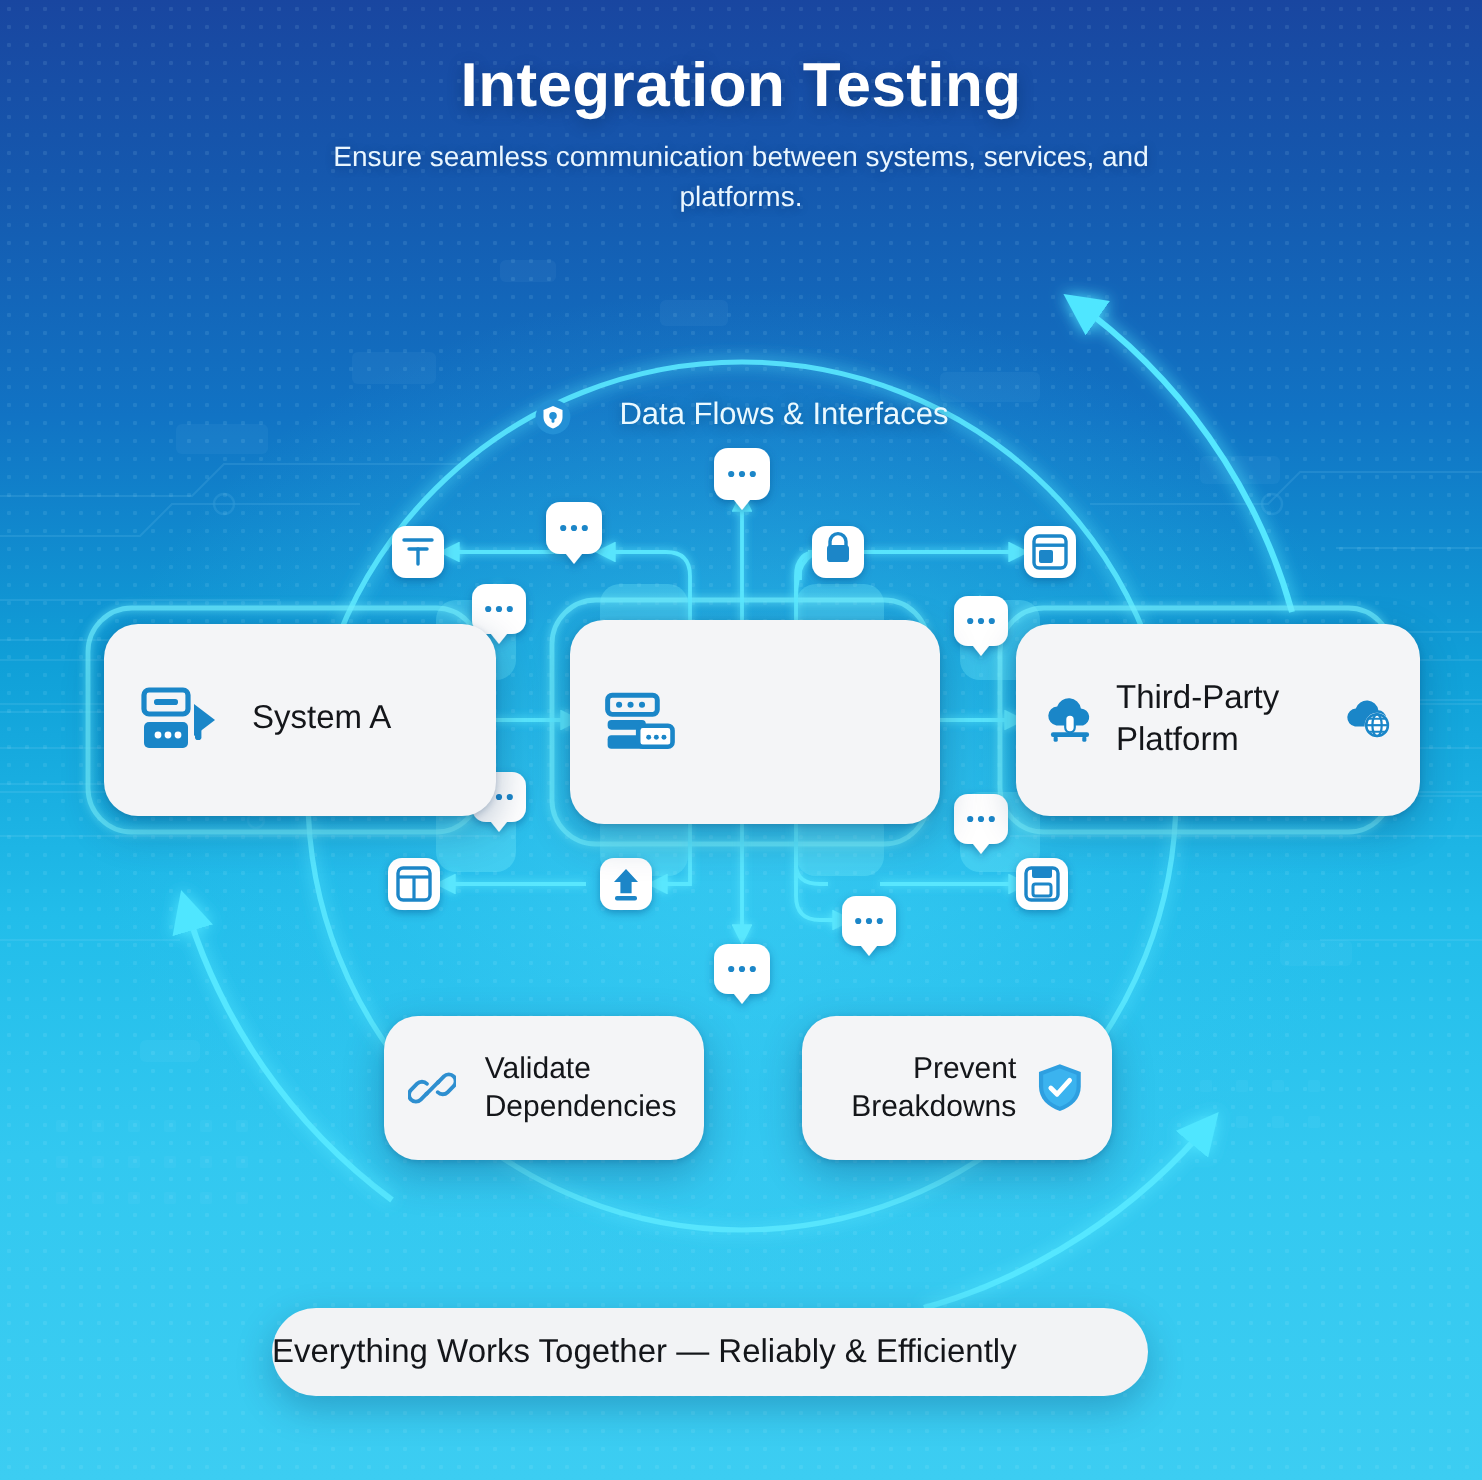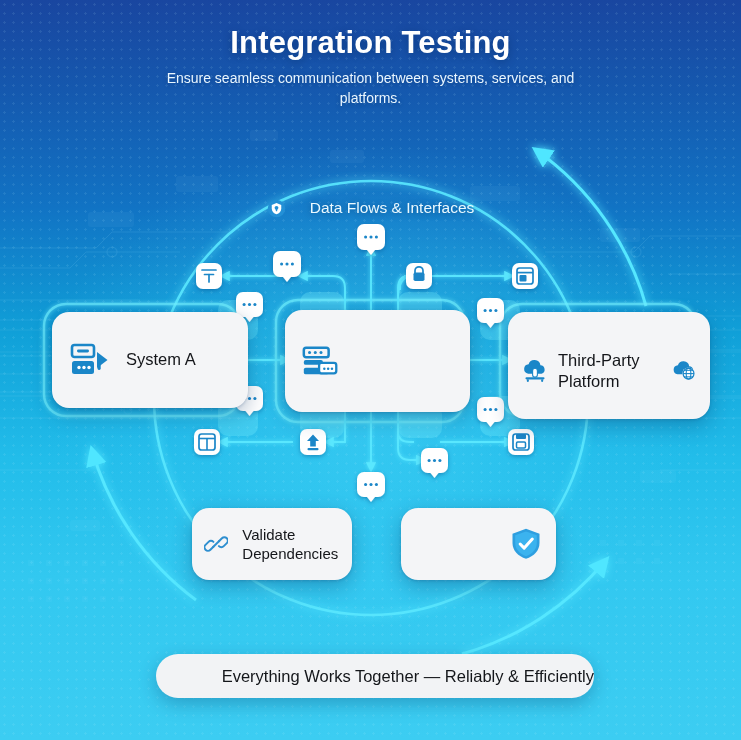"Third-Party Platform" #card-third-party { padding: 11px 10px 0 12px -> 0 10px 0 12px }
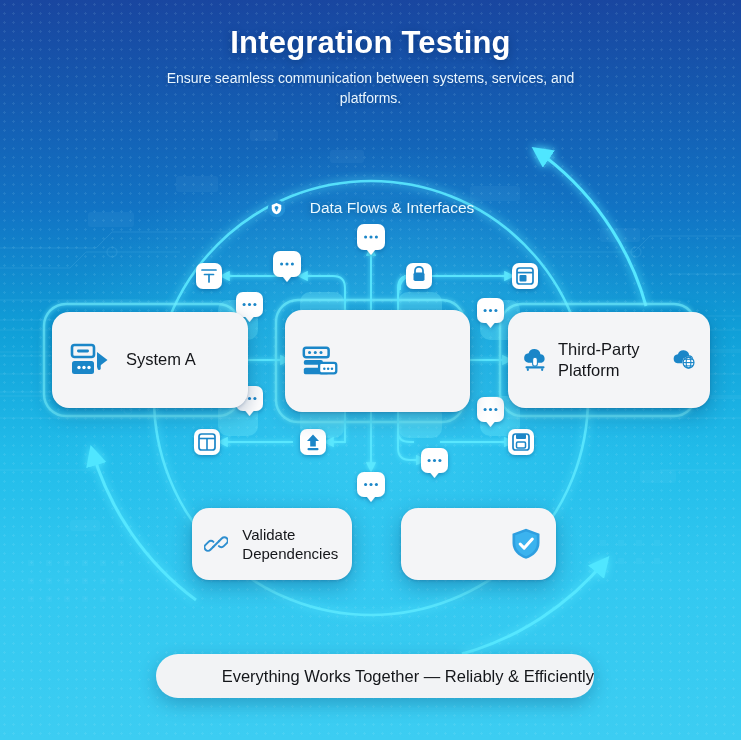"Prevent Breakdowns" span.label { html: none -> <span>Prevent Breakdowns</span> }
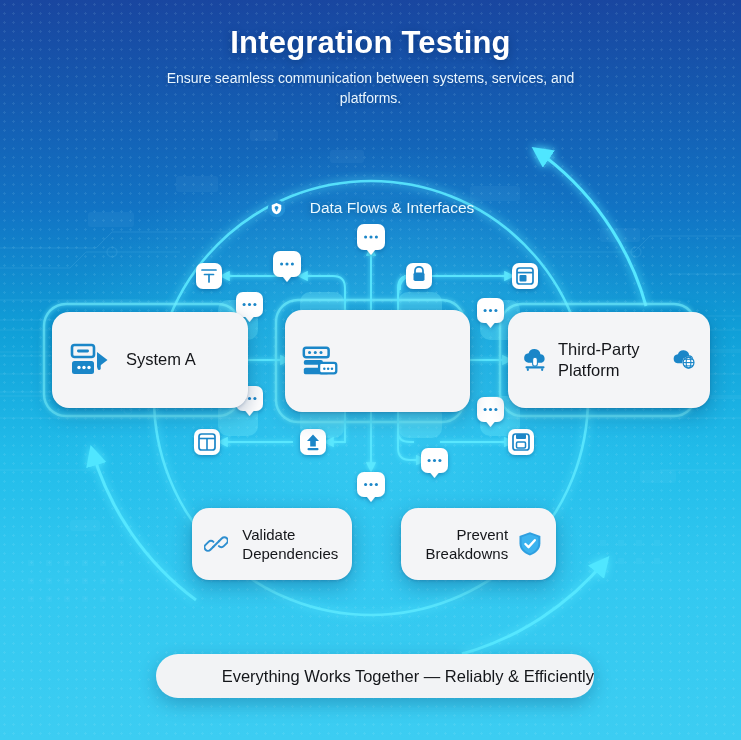"Everything Works Together — Reliably" .banner { justify-content: flex-end -> flex-start; left: 156px -> 136px }
